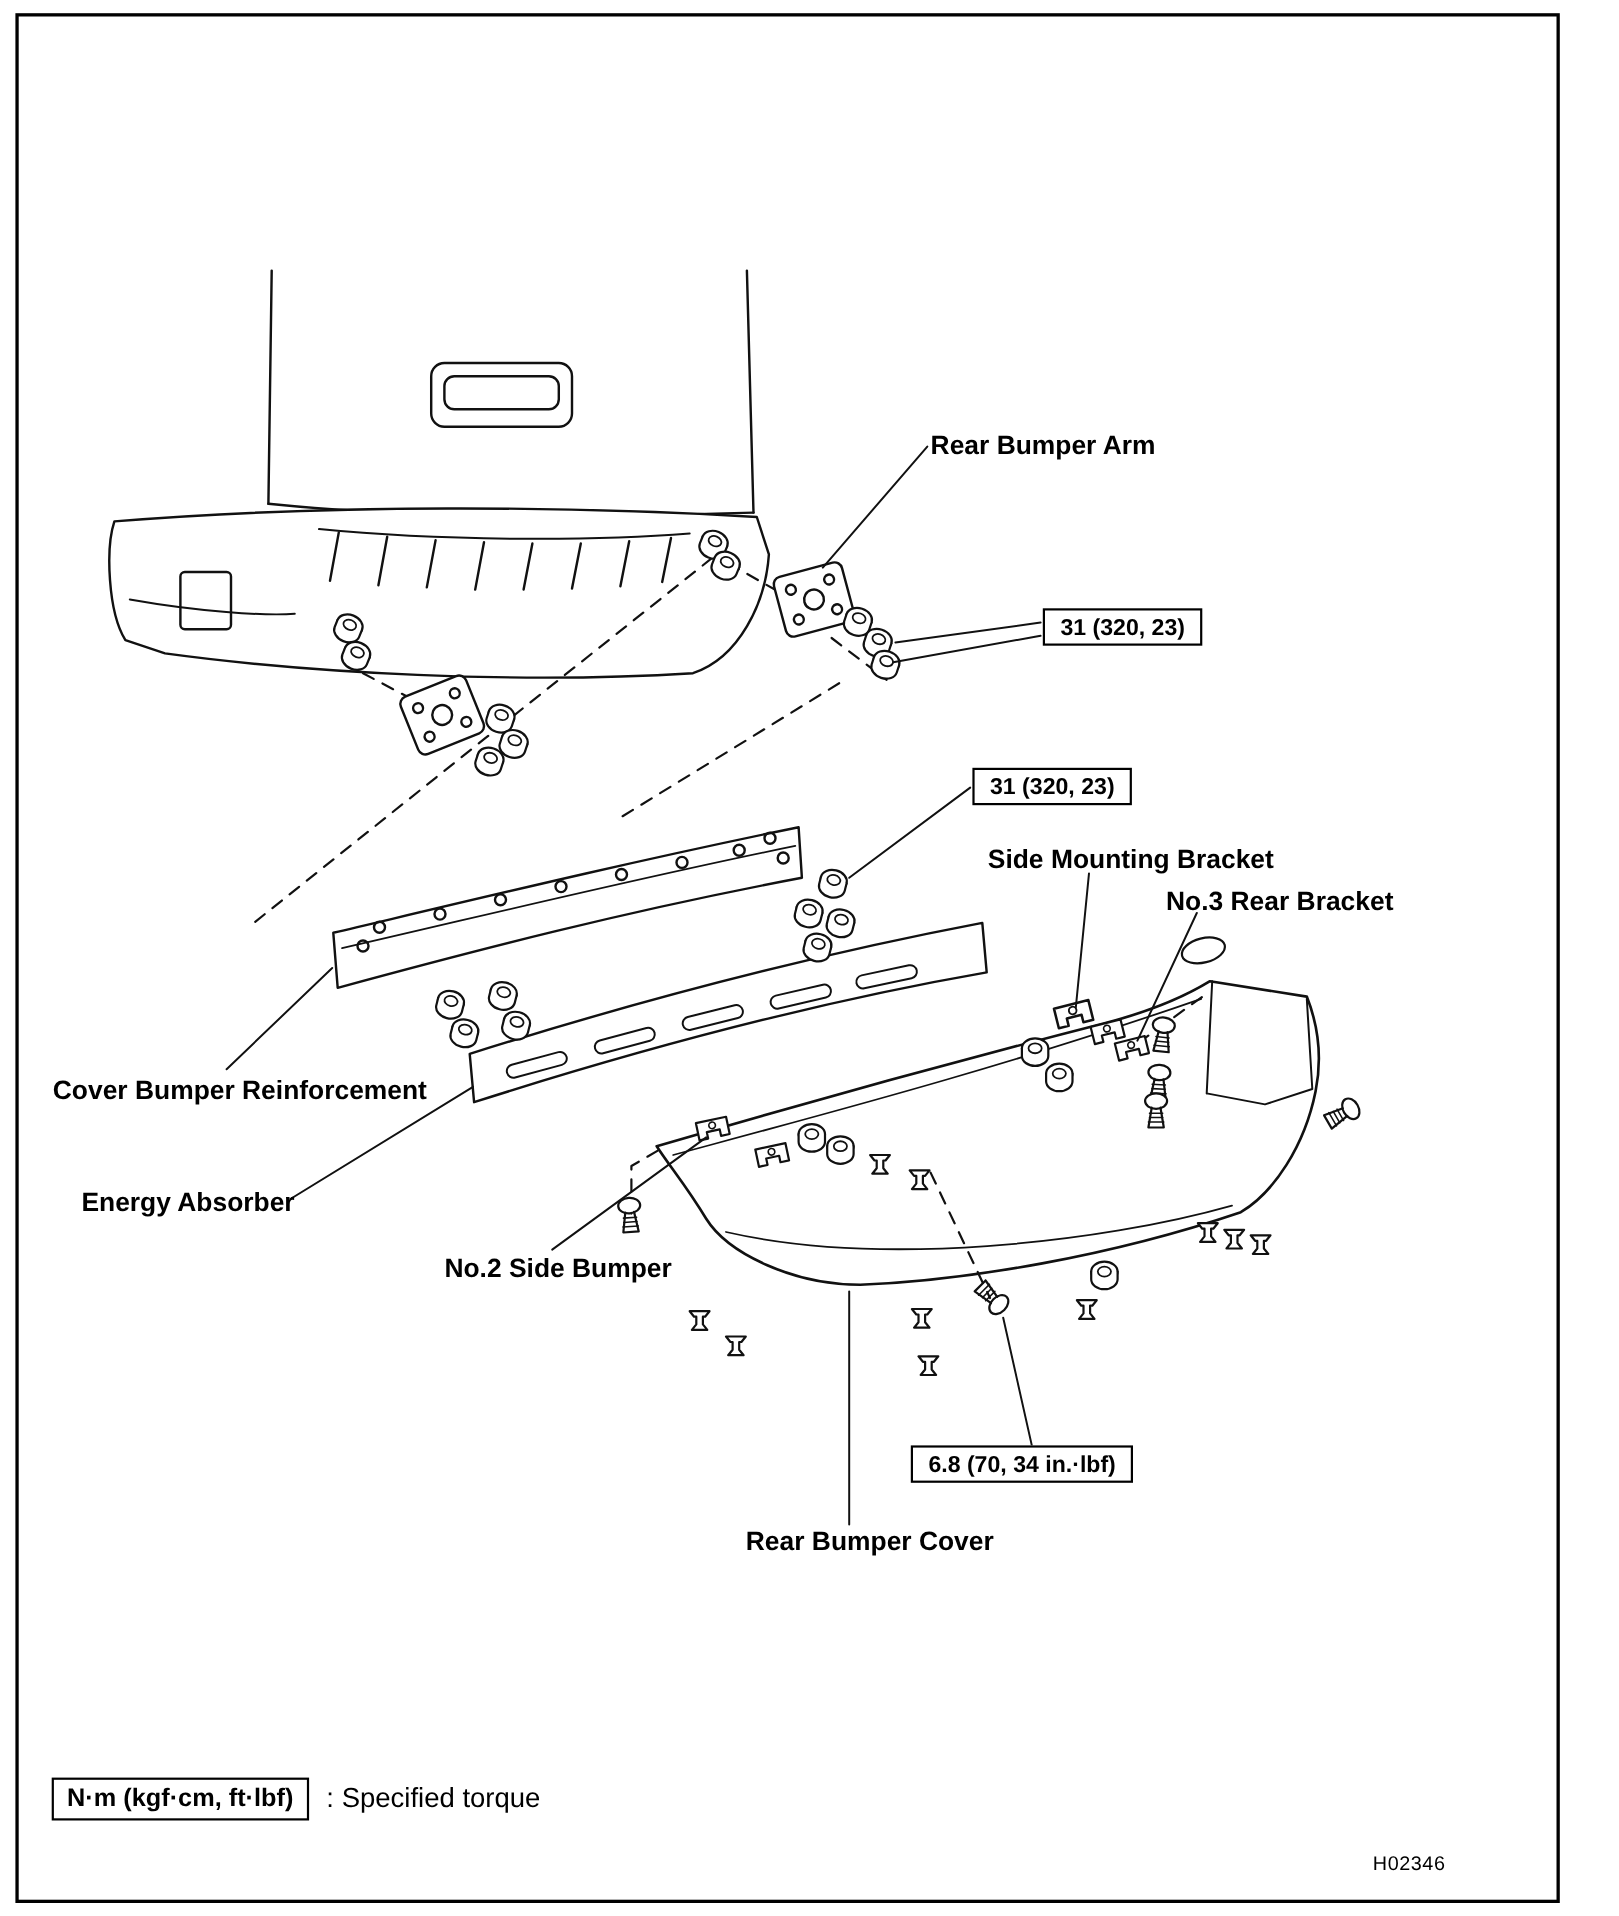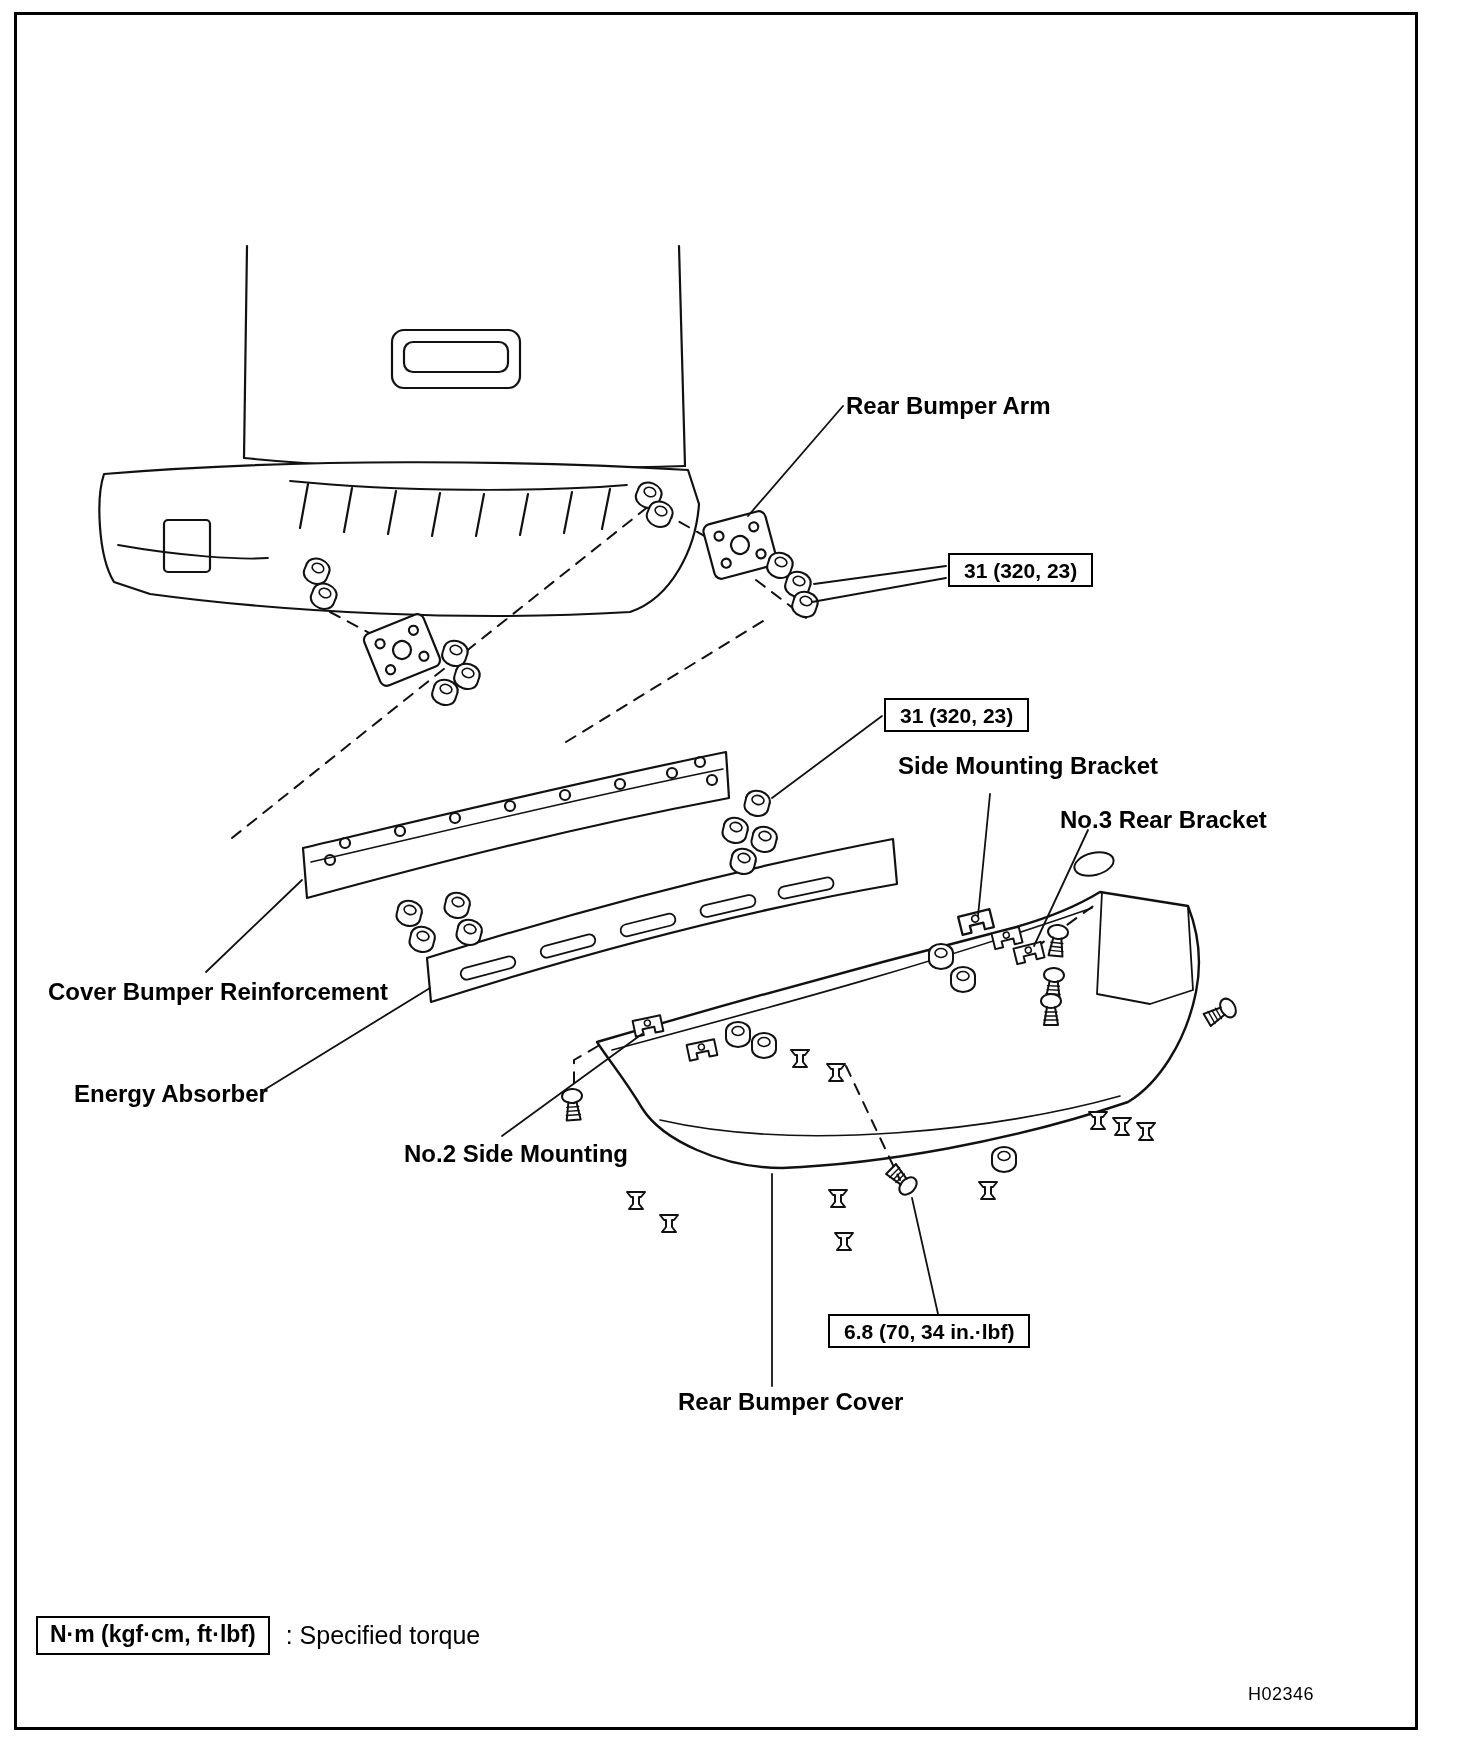"Side Mounting Bracket" div.part-label { top: 752px -> 768px }
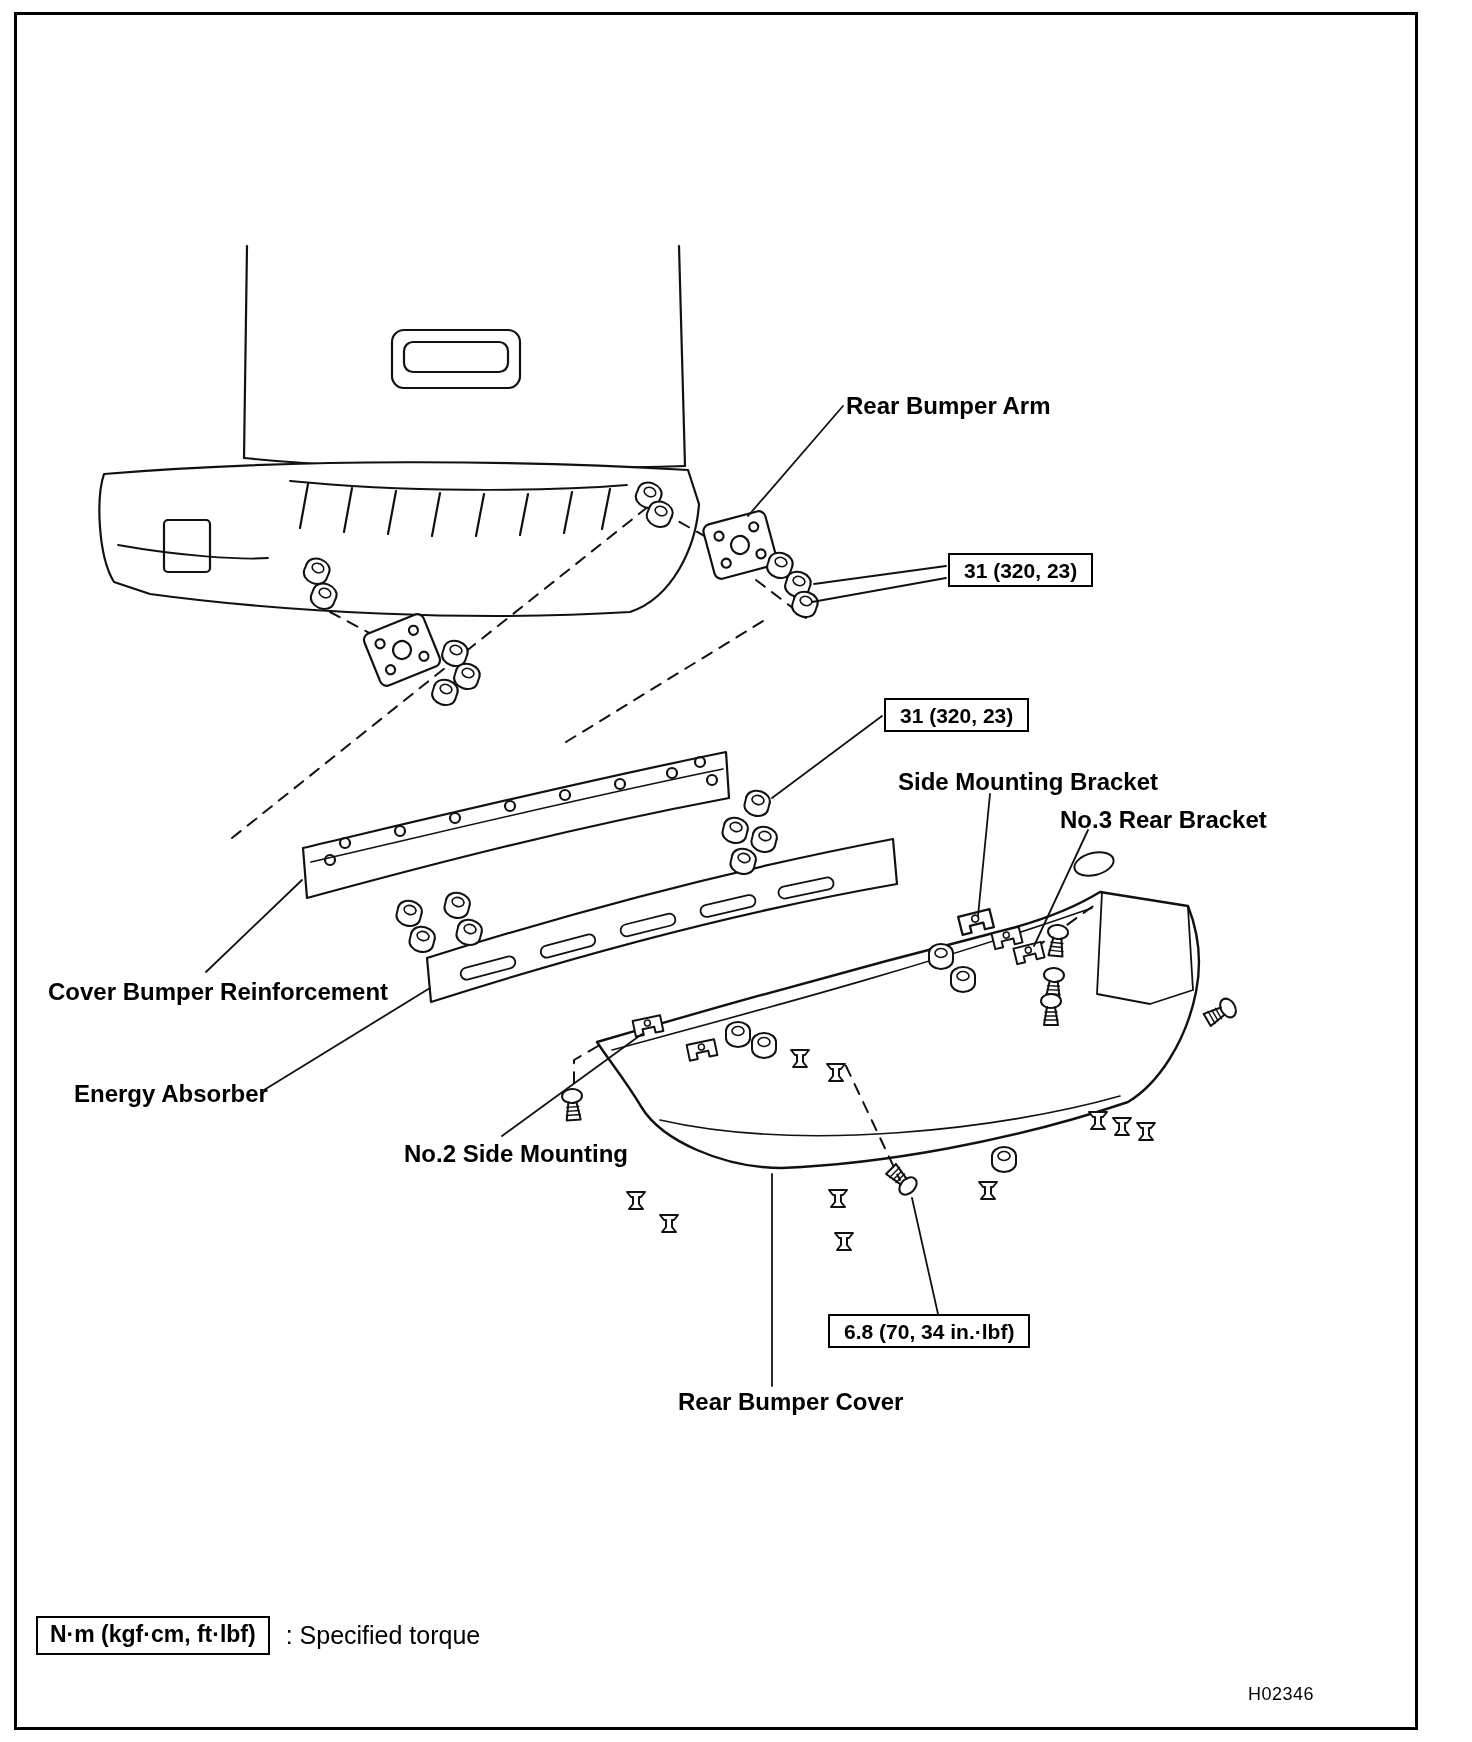"No.2 Side Mounting" div.part-label { text: Mounting -> Bumper }
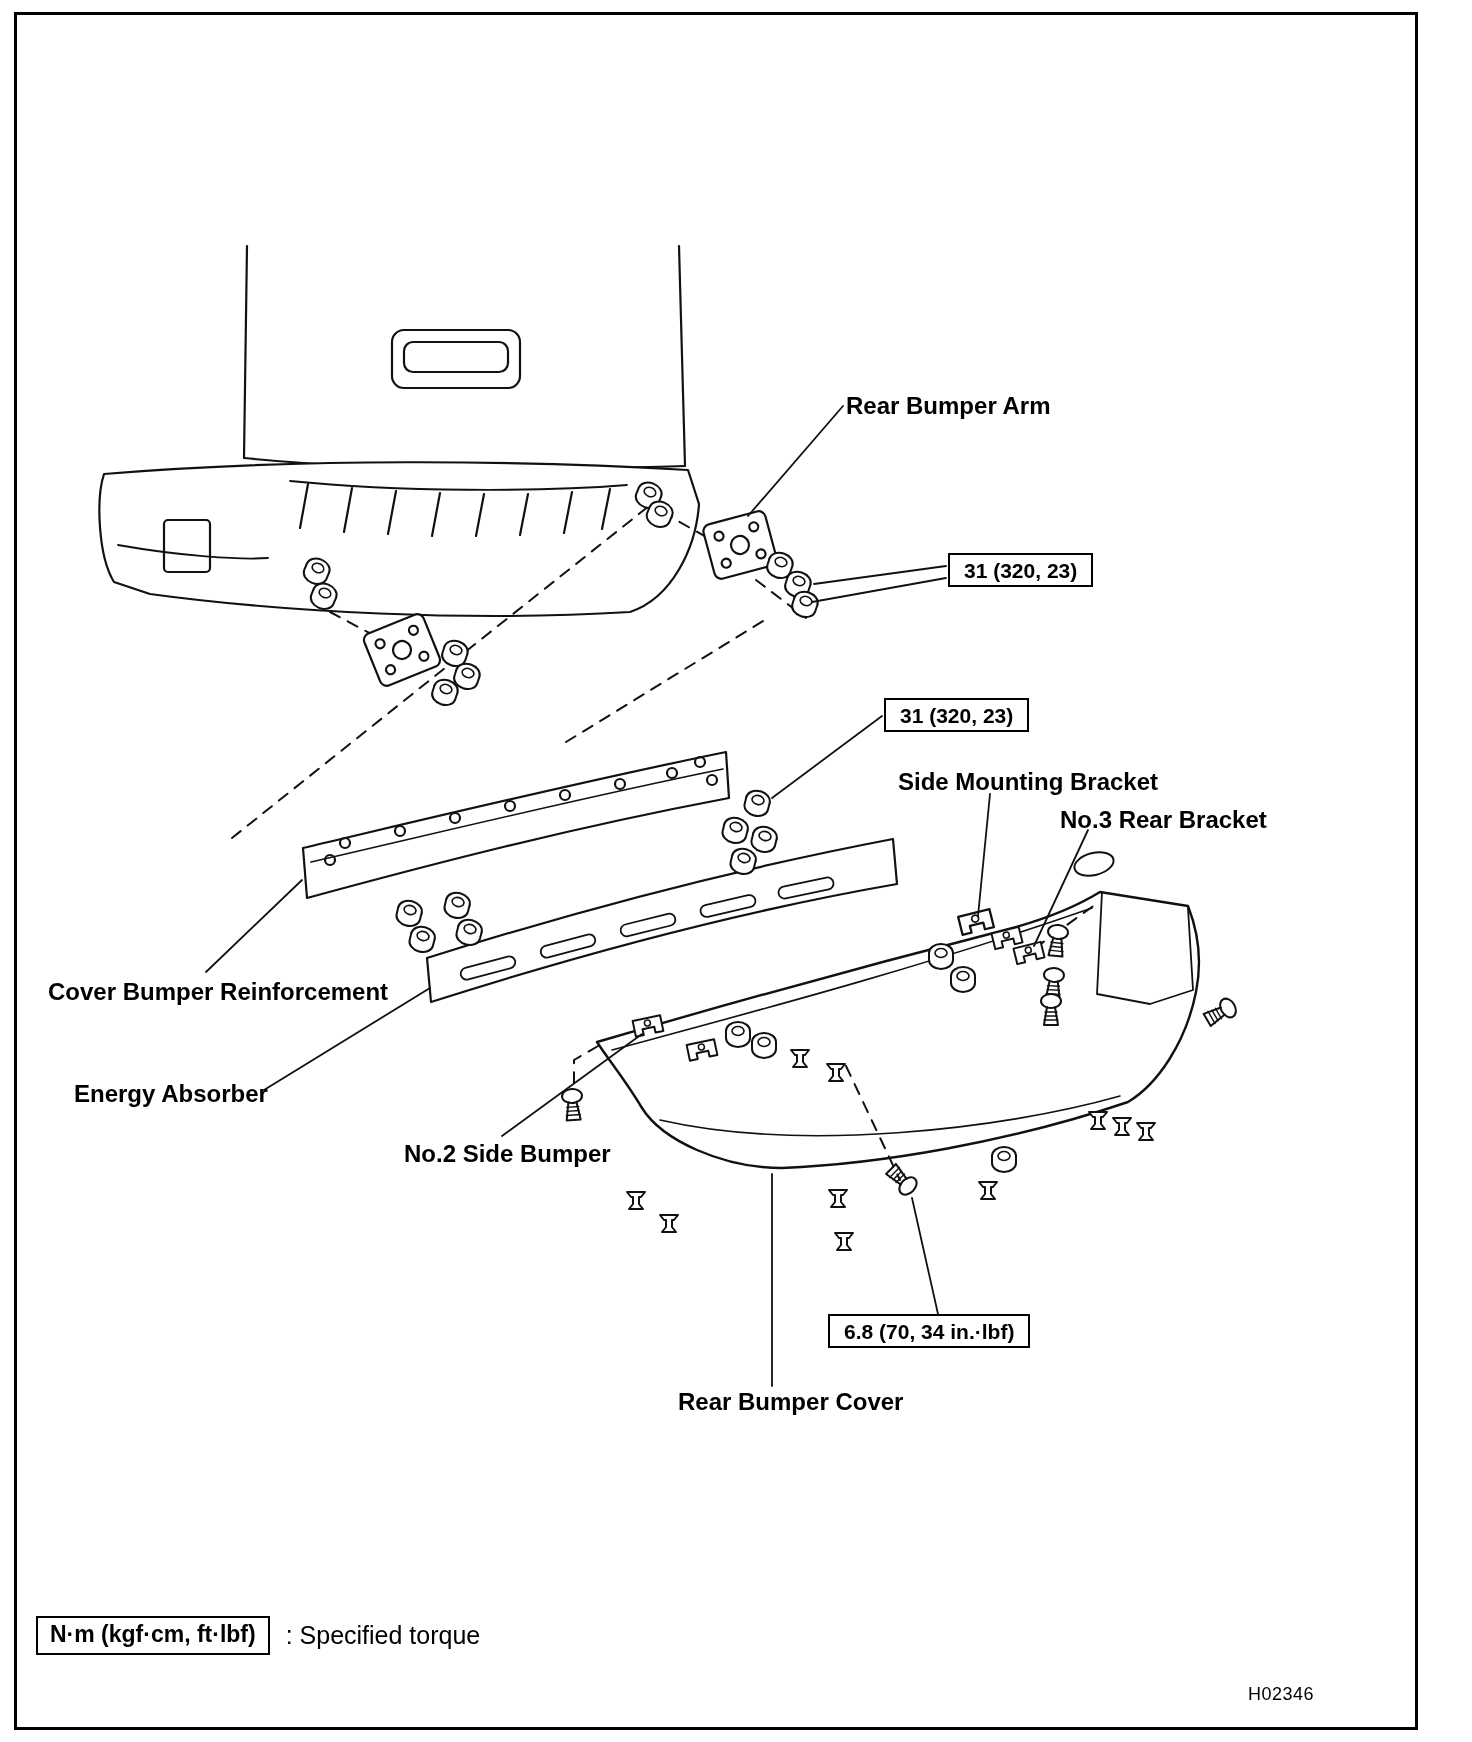"N·m (kgf·cm, ft·lbf)" .legend-box { margin-left: none -> 11px }
